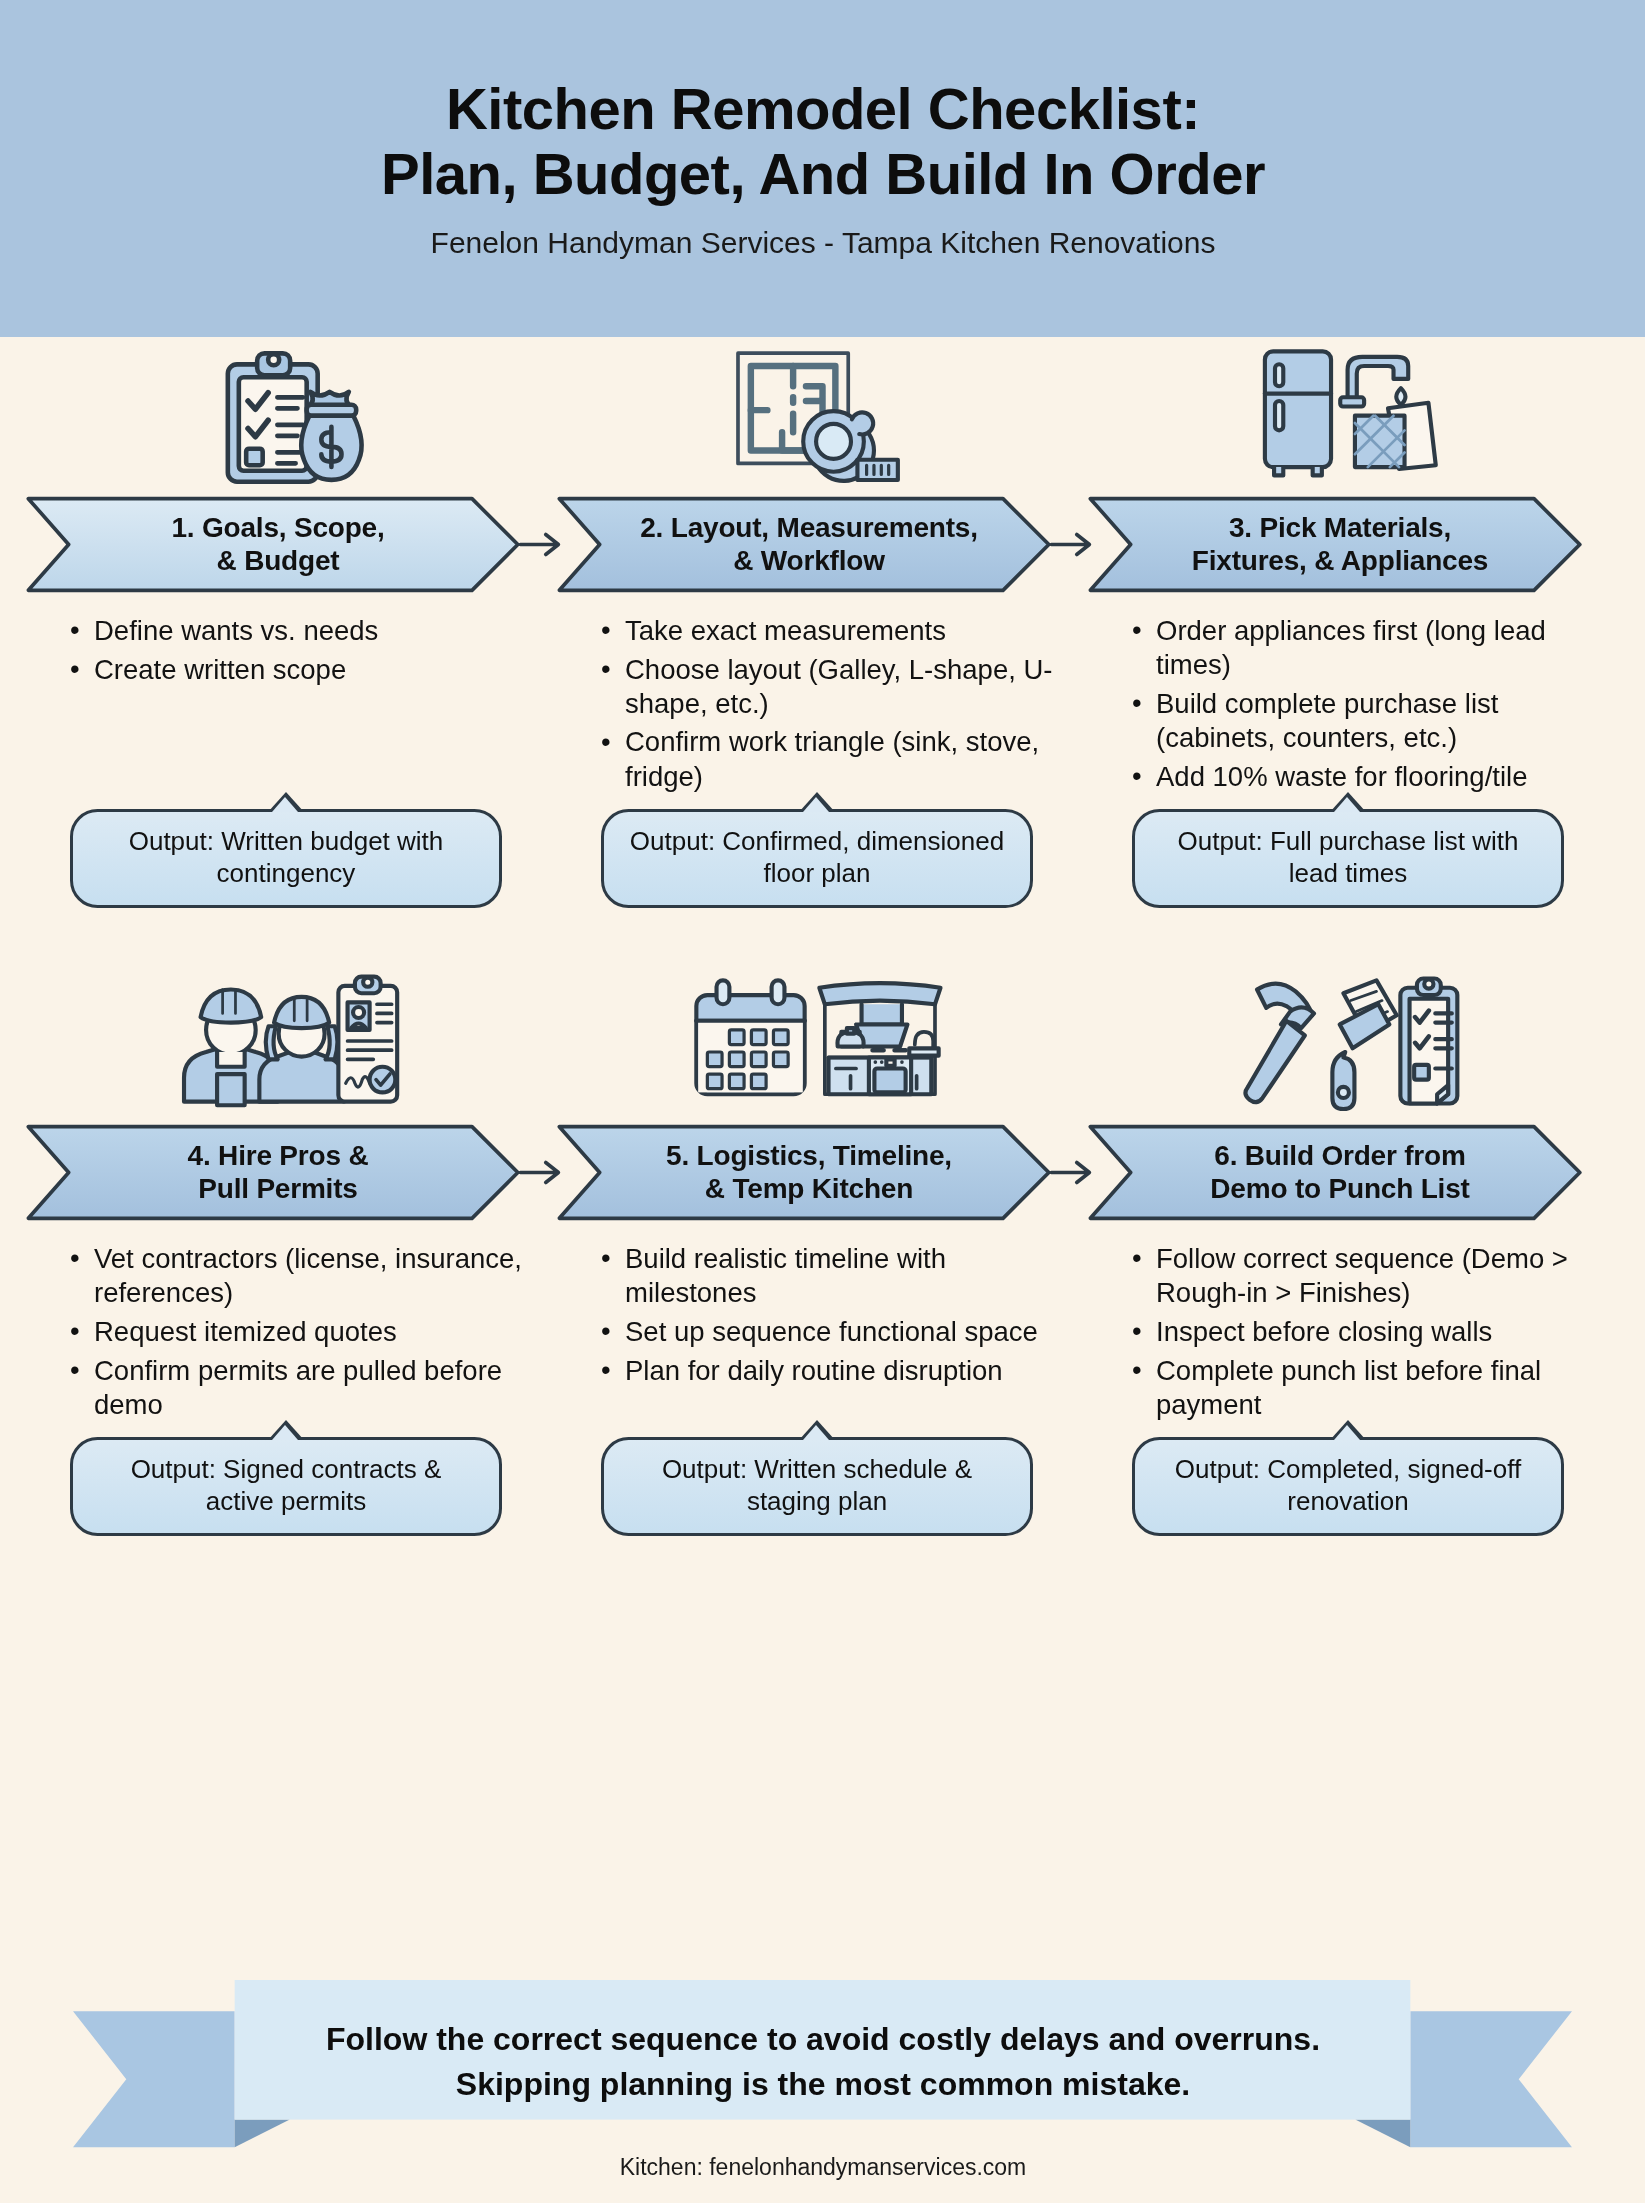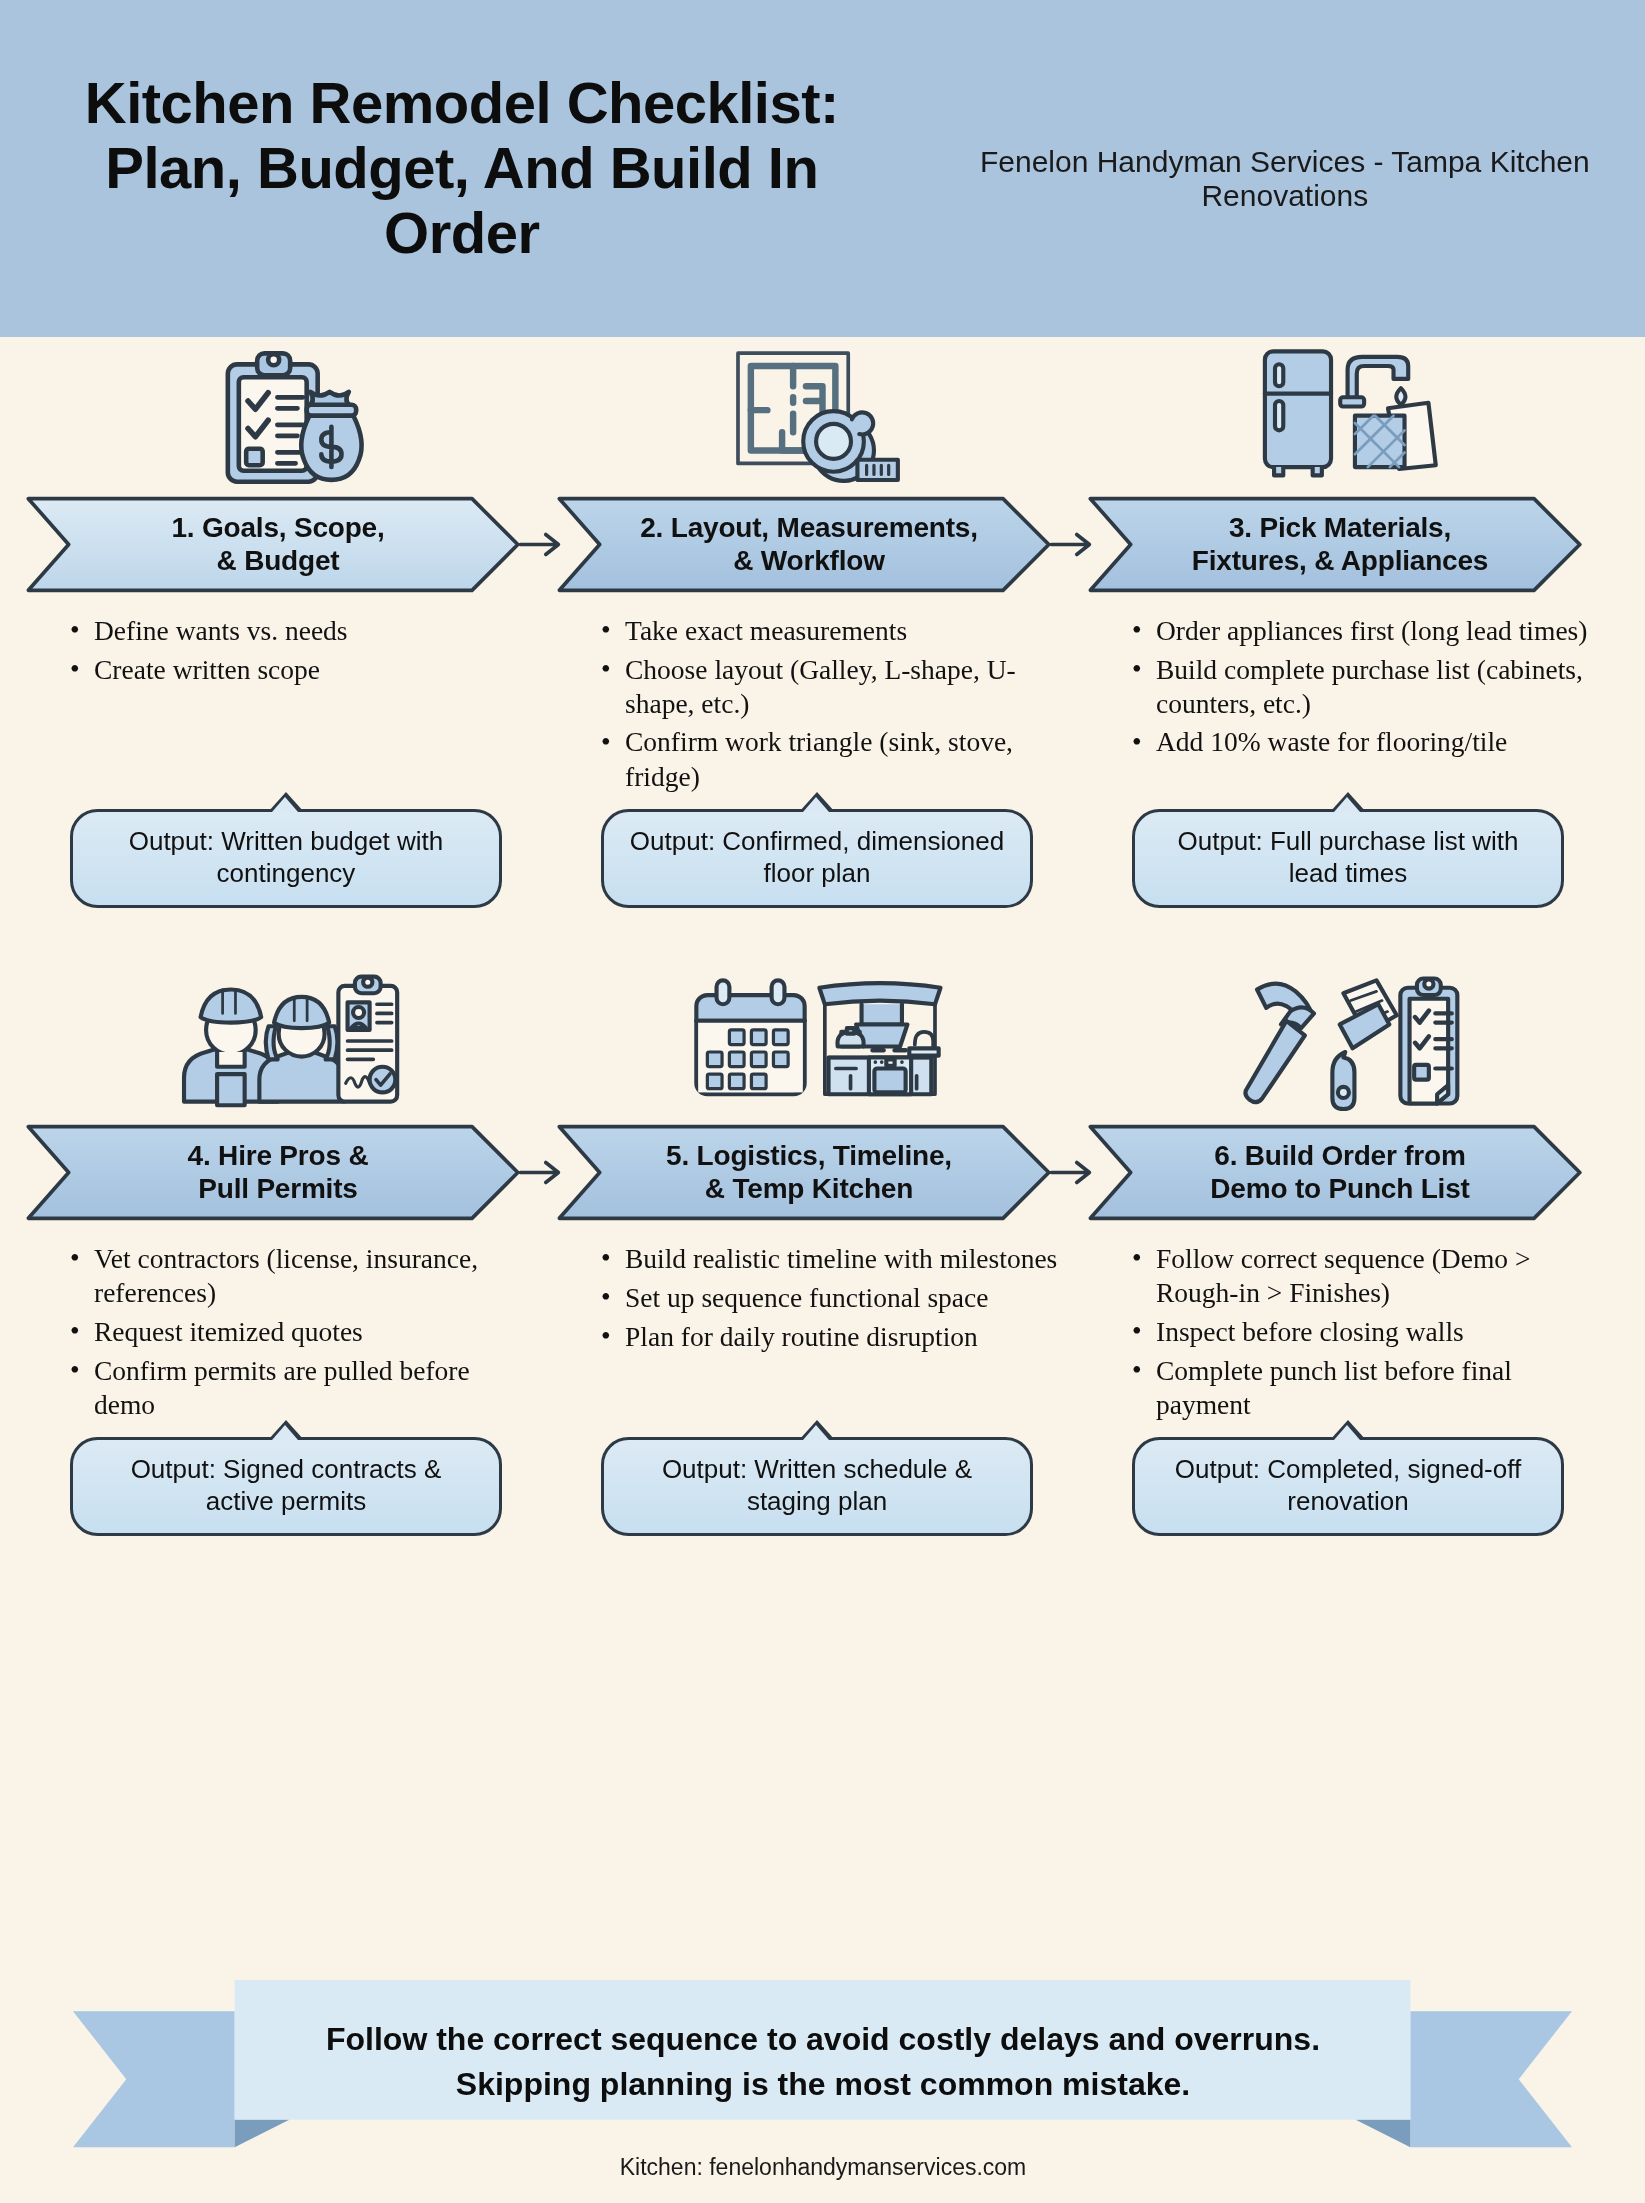"Kitchen Remodel Checklist:" .header { flex-direction: none -> column }
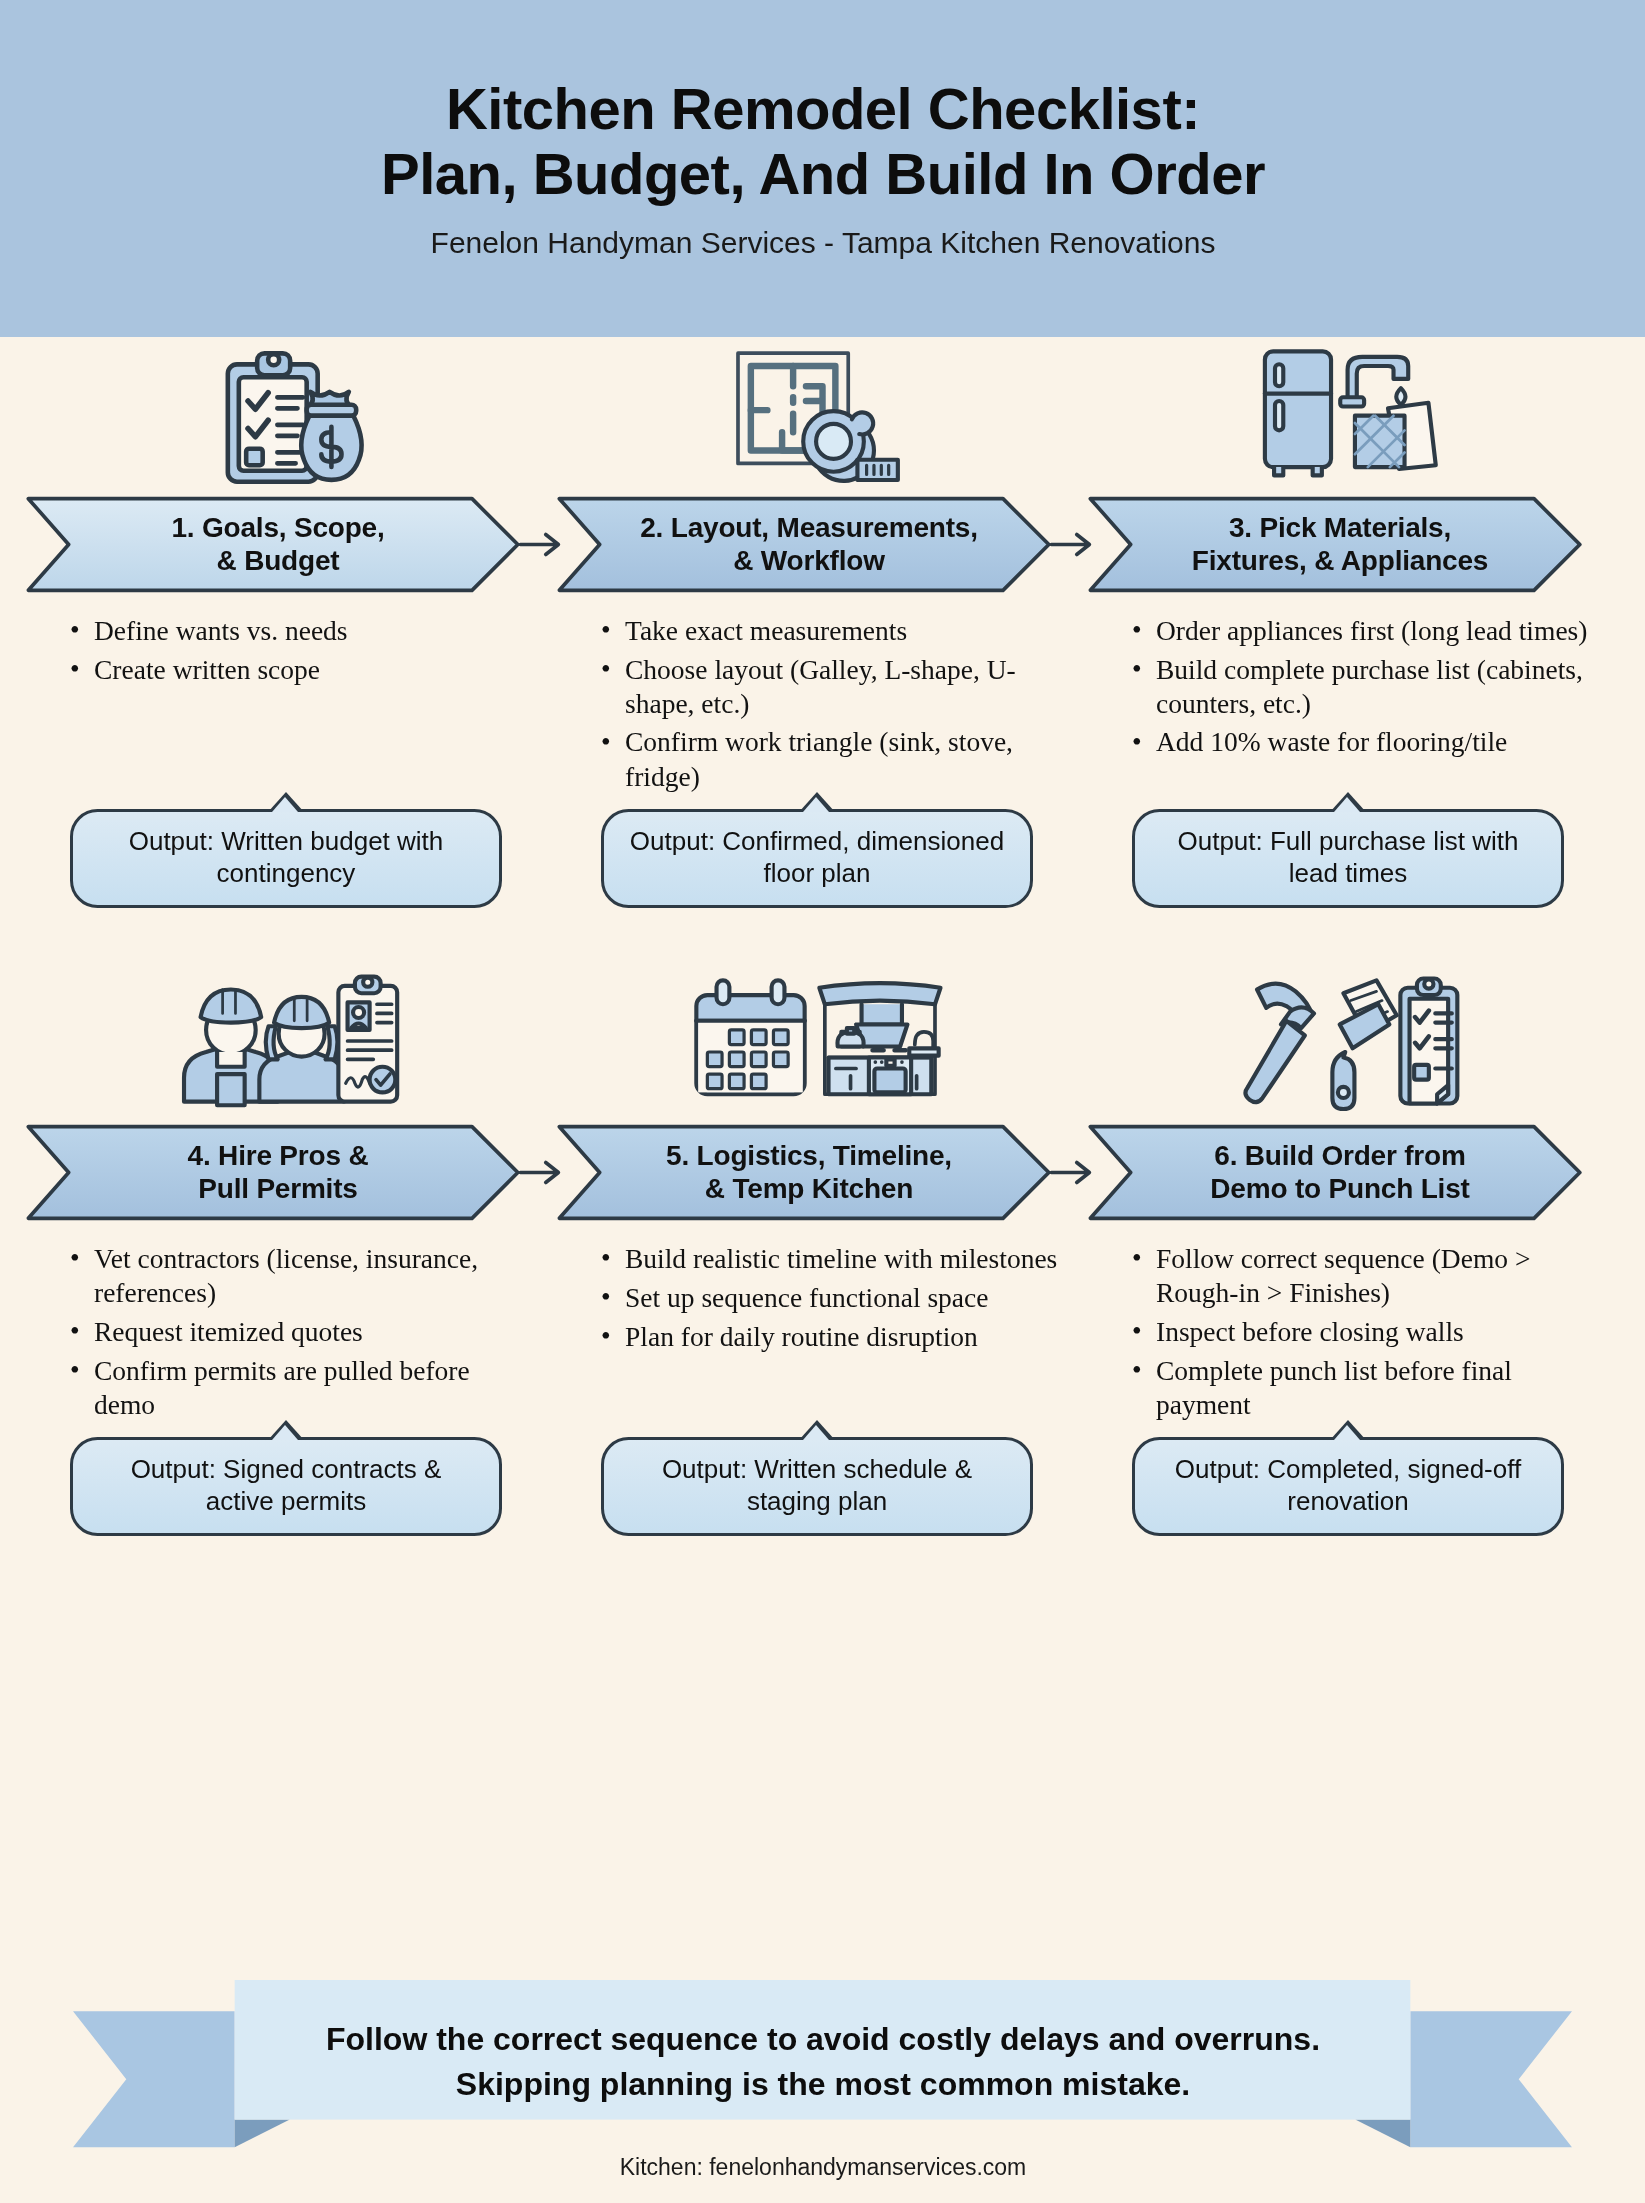"Define wants vs. needs" .bullets { font-family: Liberation Serif, serif -> none }
